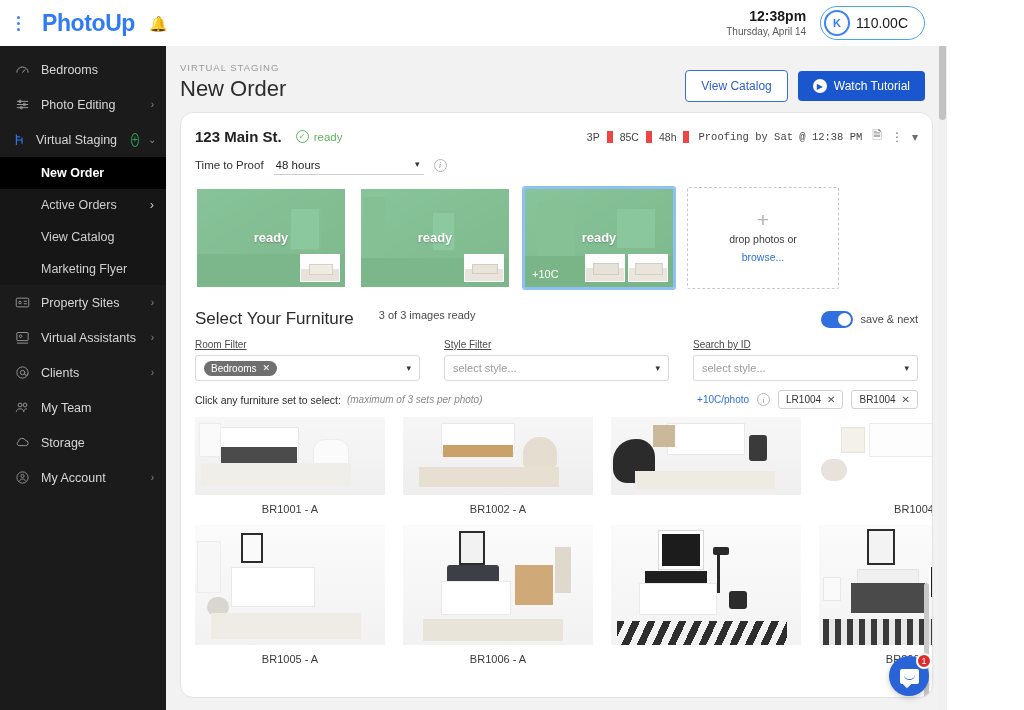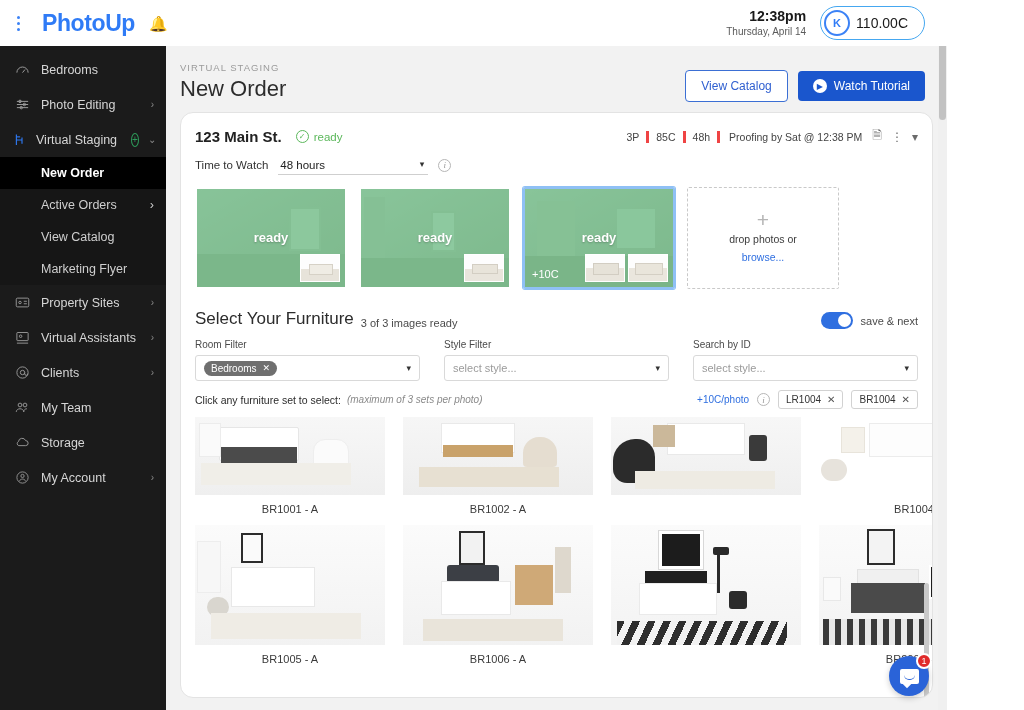"3P" .order-meta .seg { border-right: 3px solid #ef4444 -> 6px solid #ef4444 }
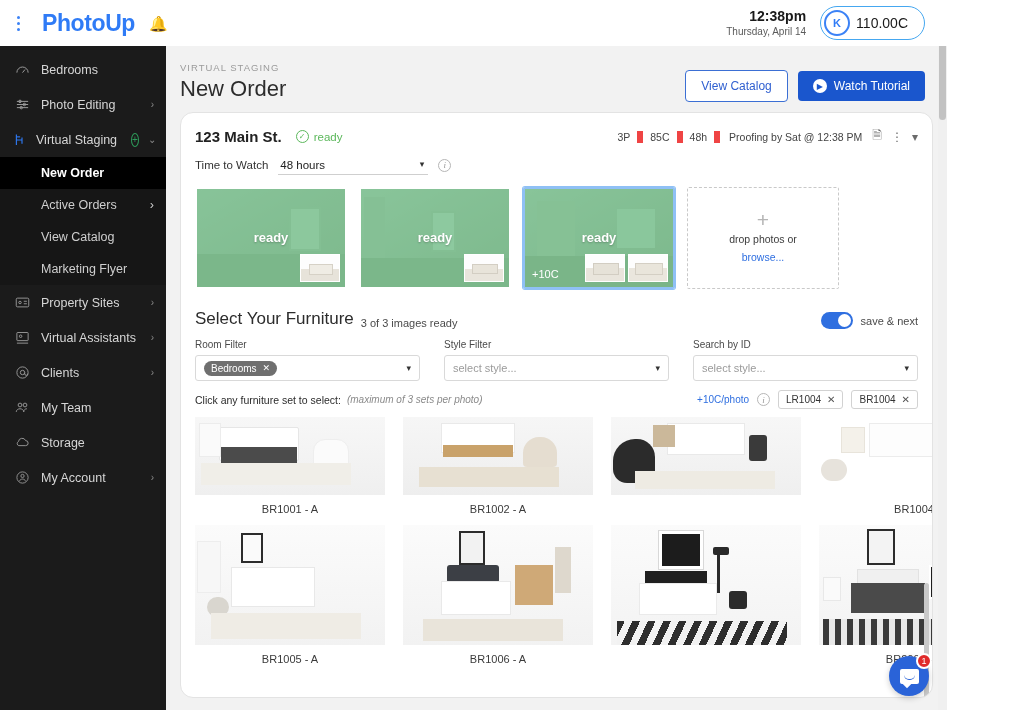"Proofing by Sat @ 12:38" .order-meta .proof { font-family: none -> Liberation Mono, monospace }
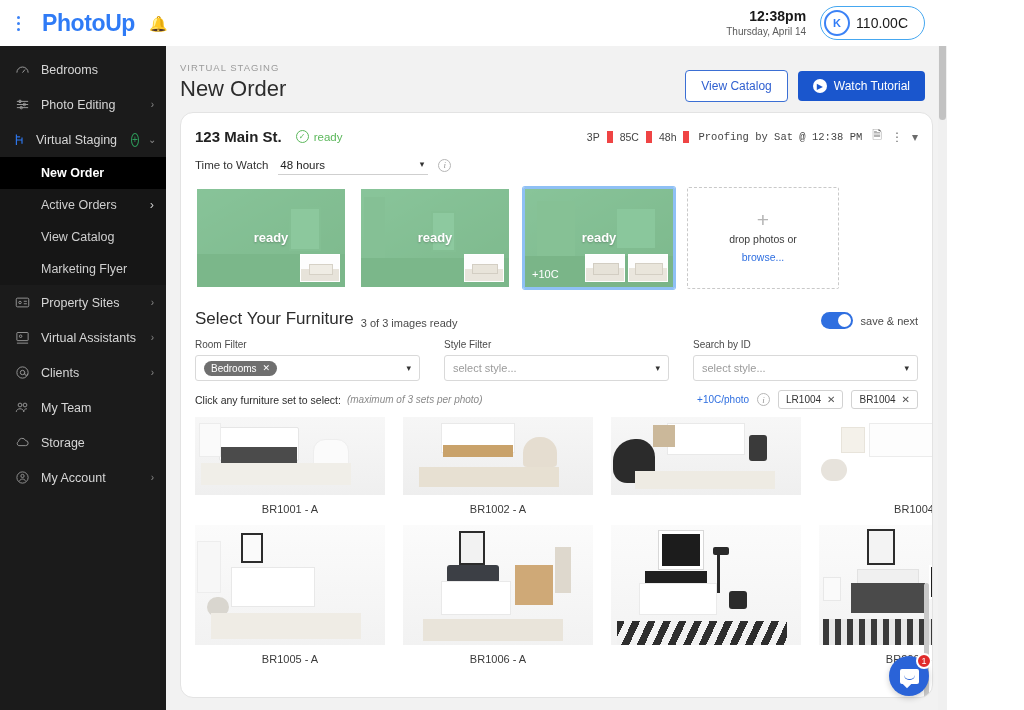"Time to Watch" span.lab { text: Watch -> Proof }
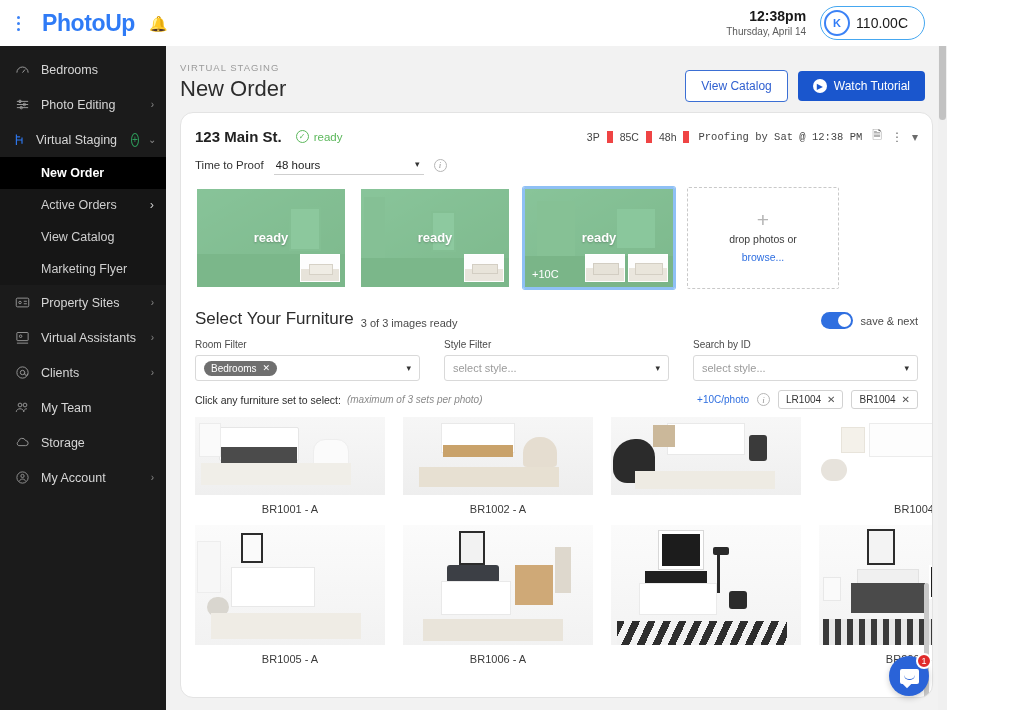"Select Your Furniture" .furn-head { align-items: flex-end -> none; gap: none -> 18px }
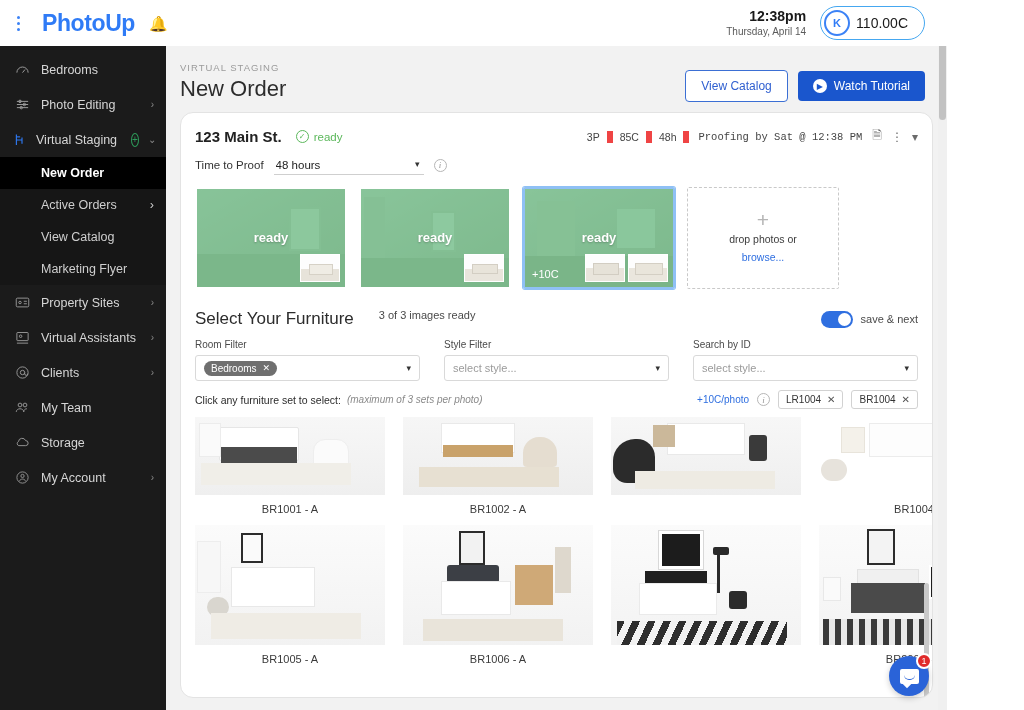"Room Filter" .filter .flab { text-decoration: none -> underline }
